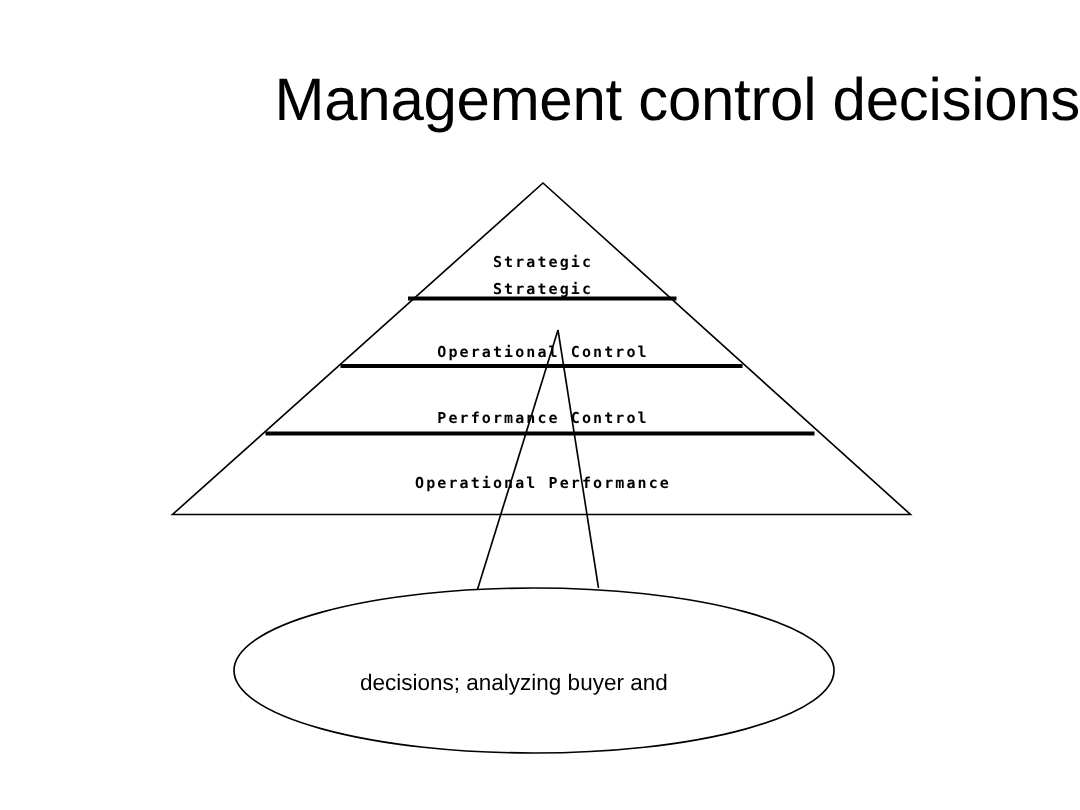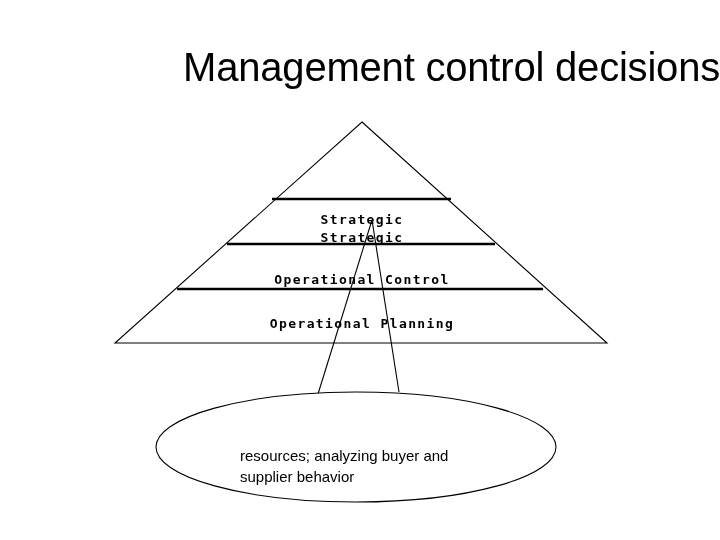"Strategic" .pyr-label { font-size: 13px -> 10px; margin-top: 44px -> none }
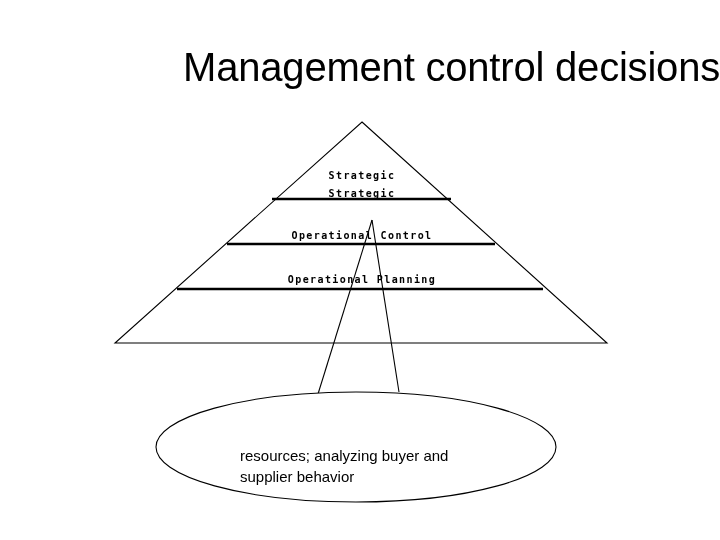"Operational Planning" div.pyr-label { text: Operational Planning -> Performance Control }
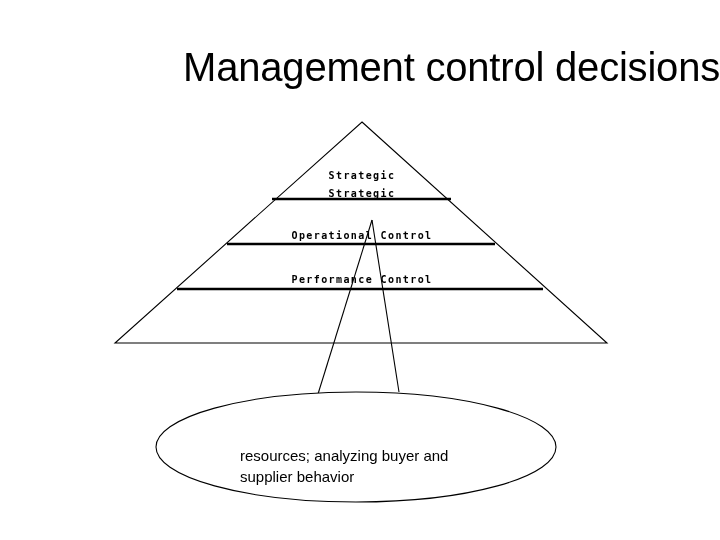"Operational Performance" div.pyr-label { html: none -> <div>Operational Performance</div> }
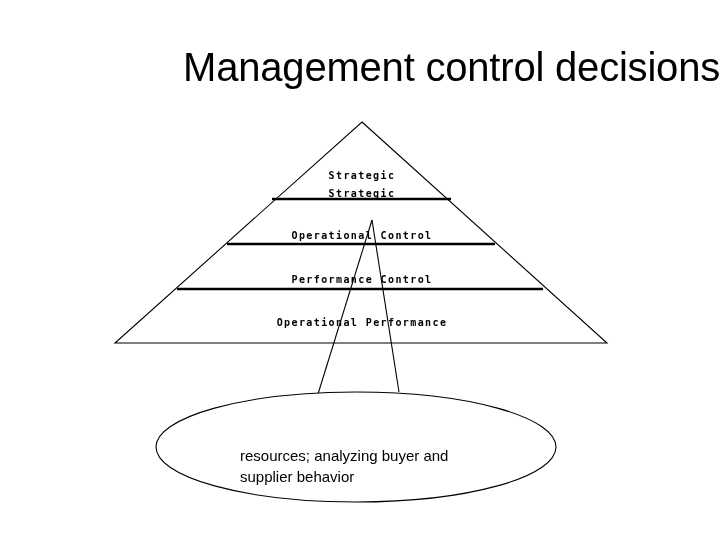"resources; analyzing buyer and" div.callout-line { text: resources -> decisions }
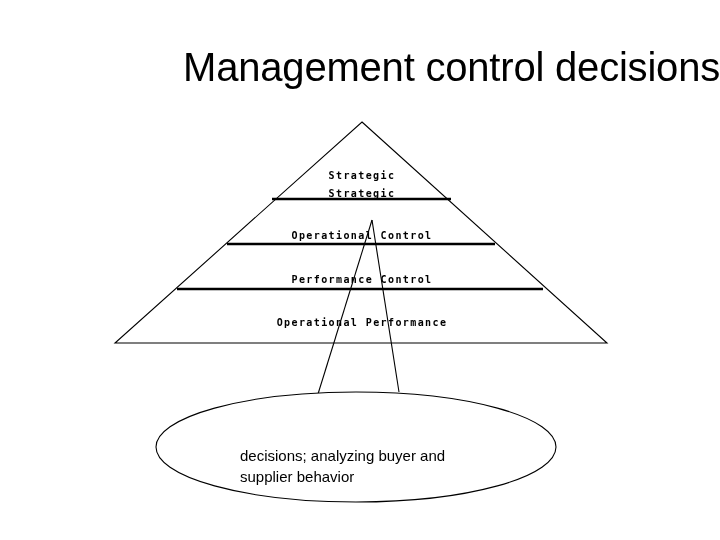"supplier behavior" div.callout-line { html: <div>supplier behavior</div> -> none }
